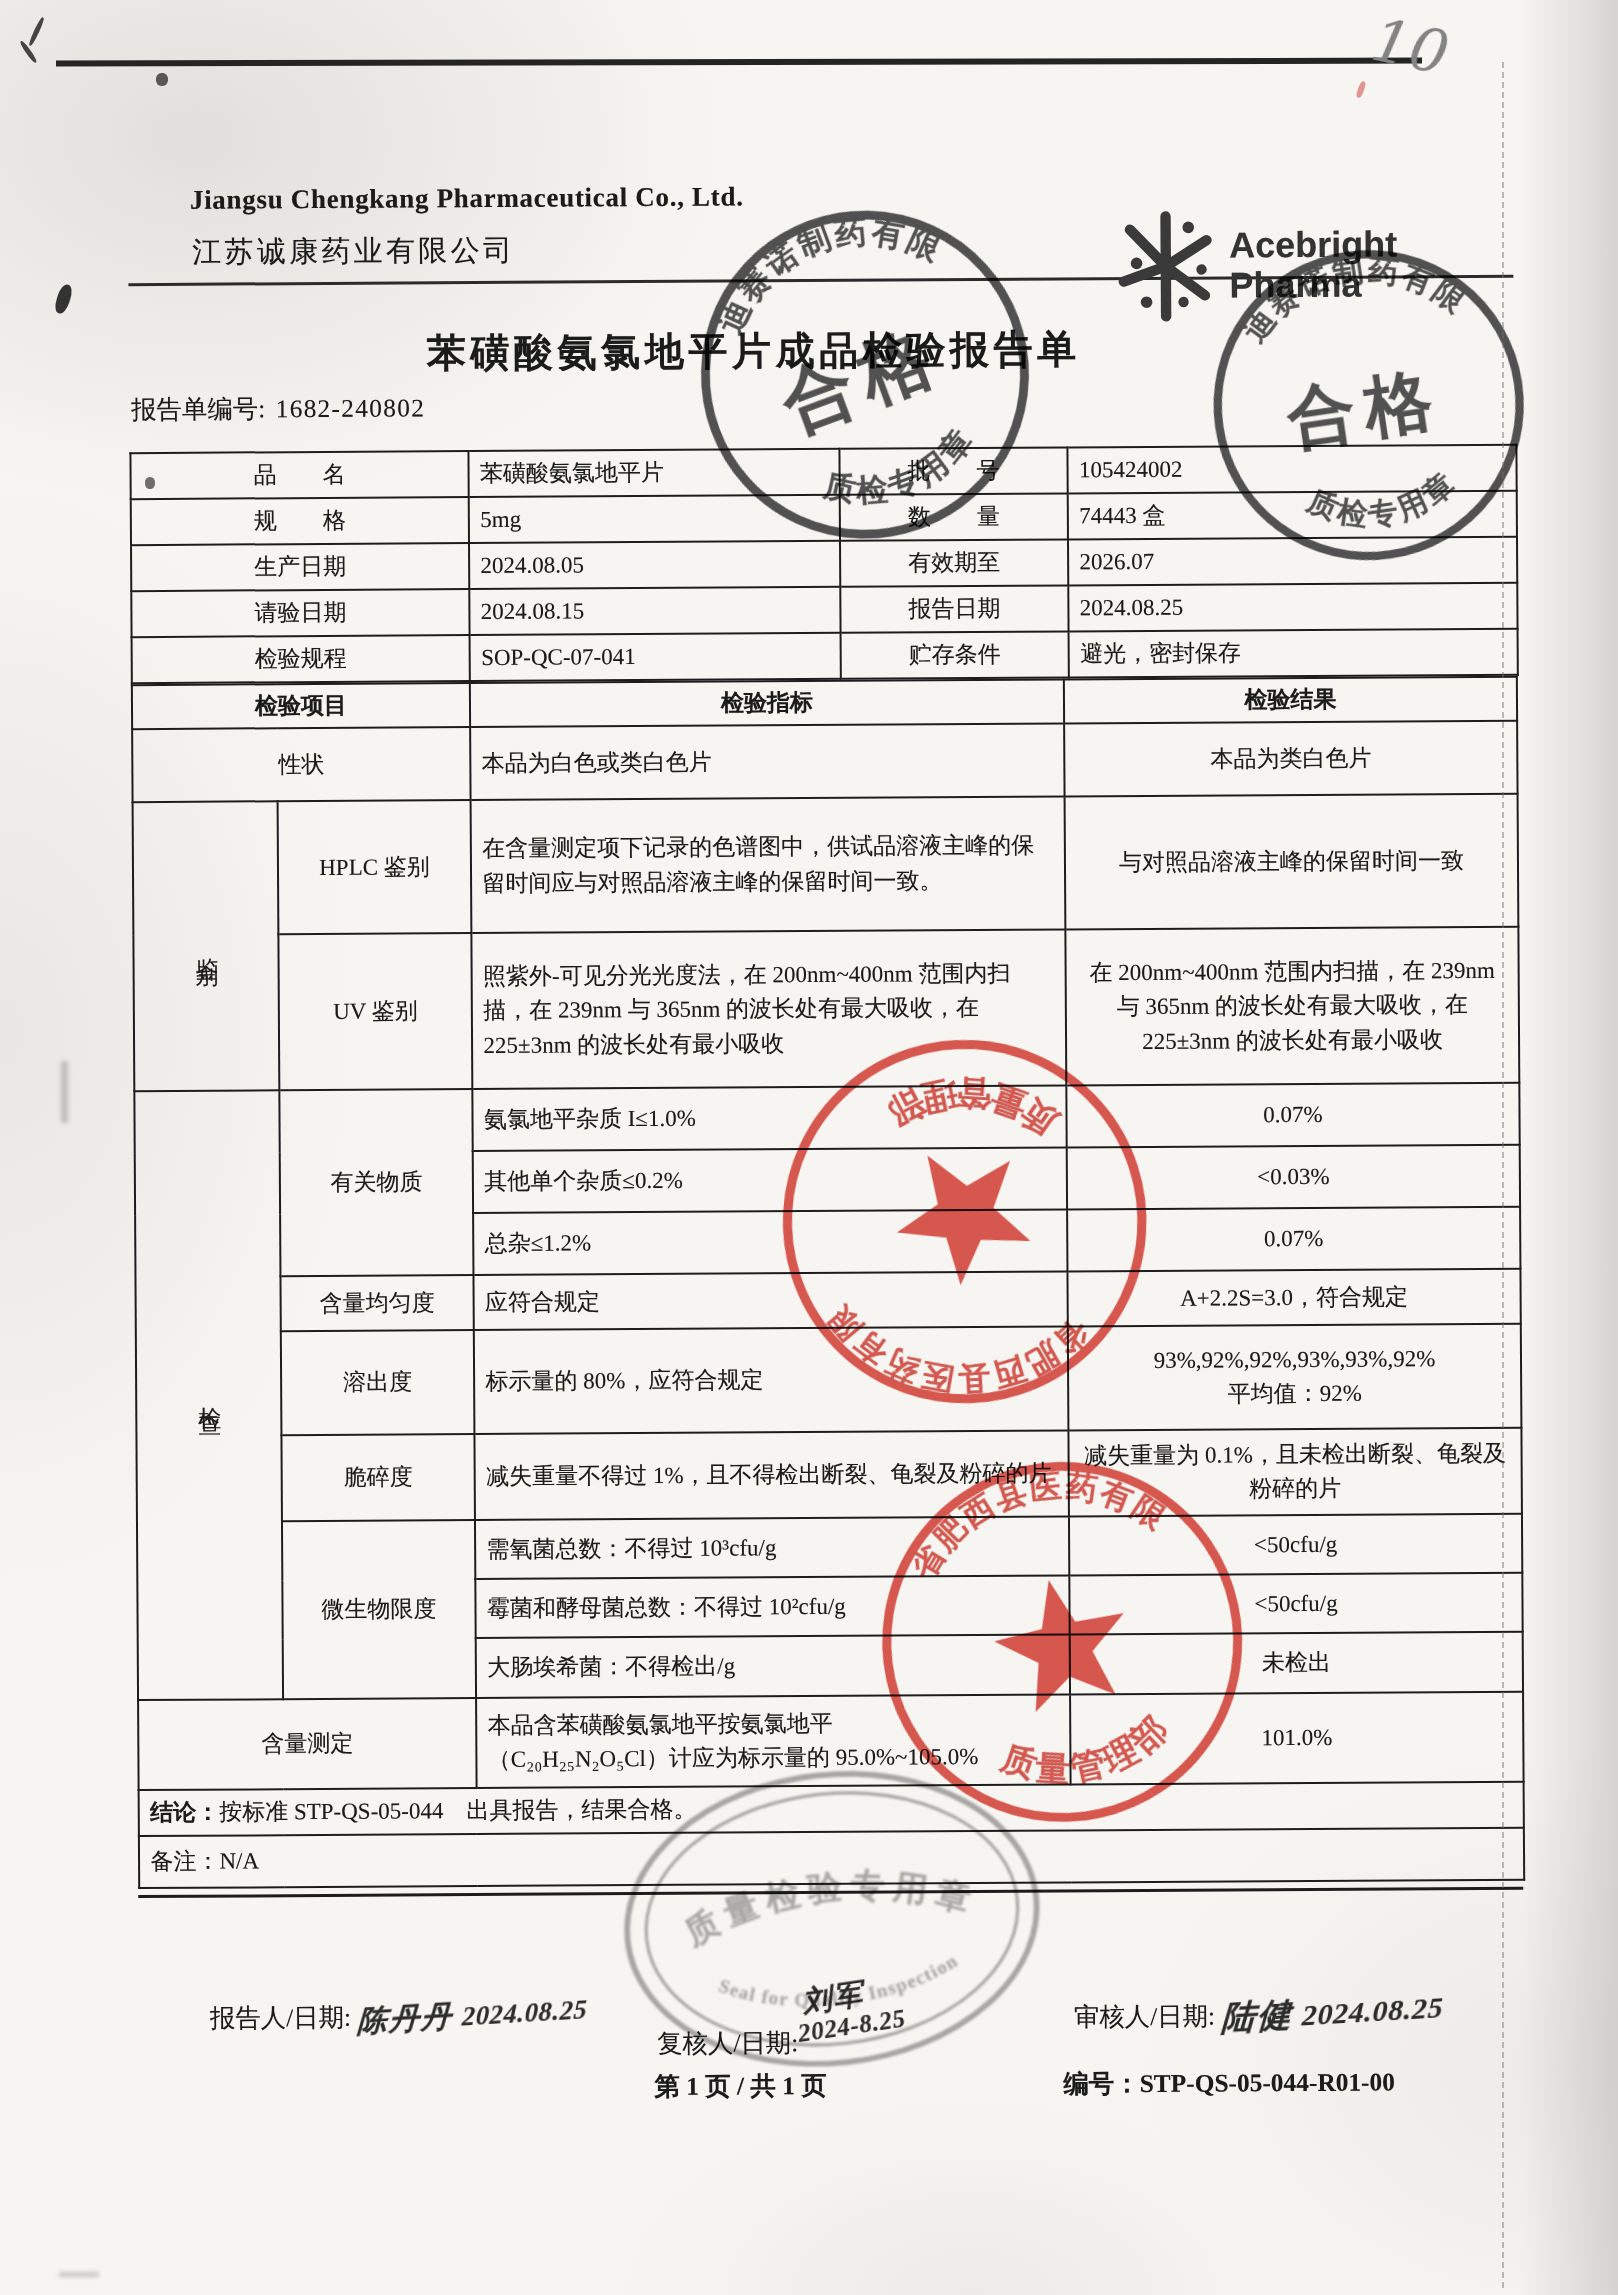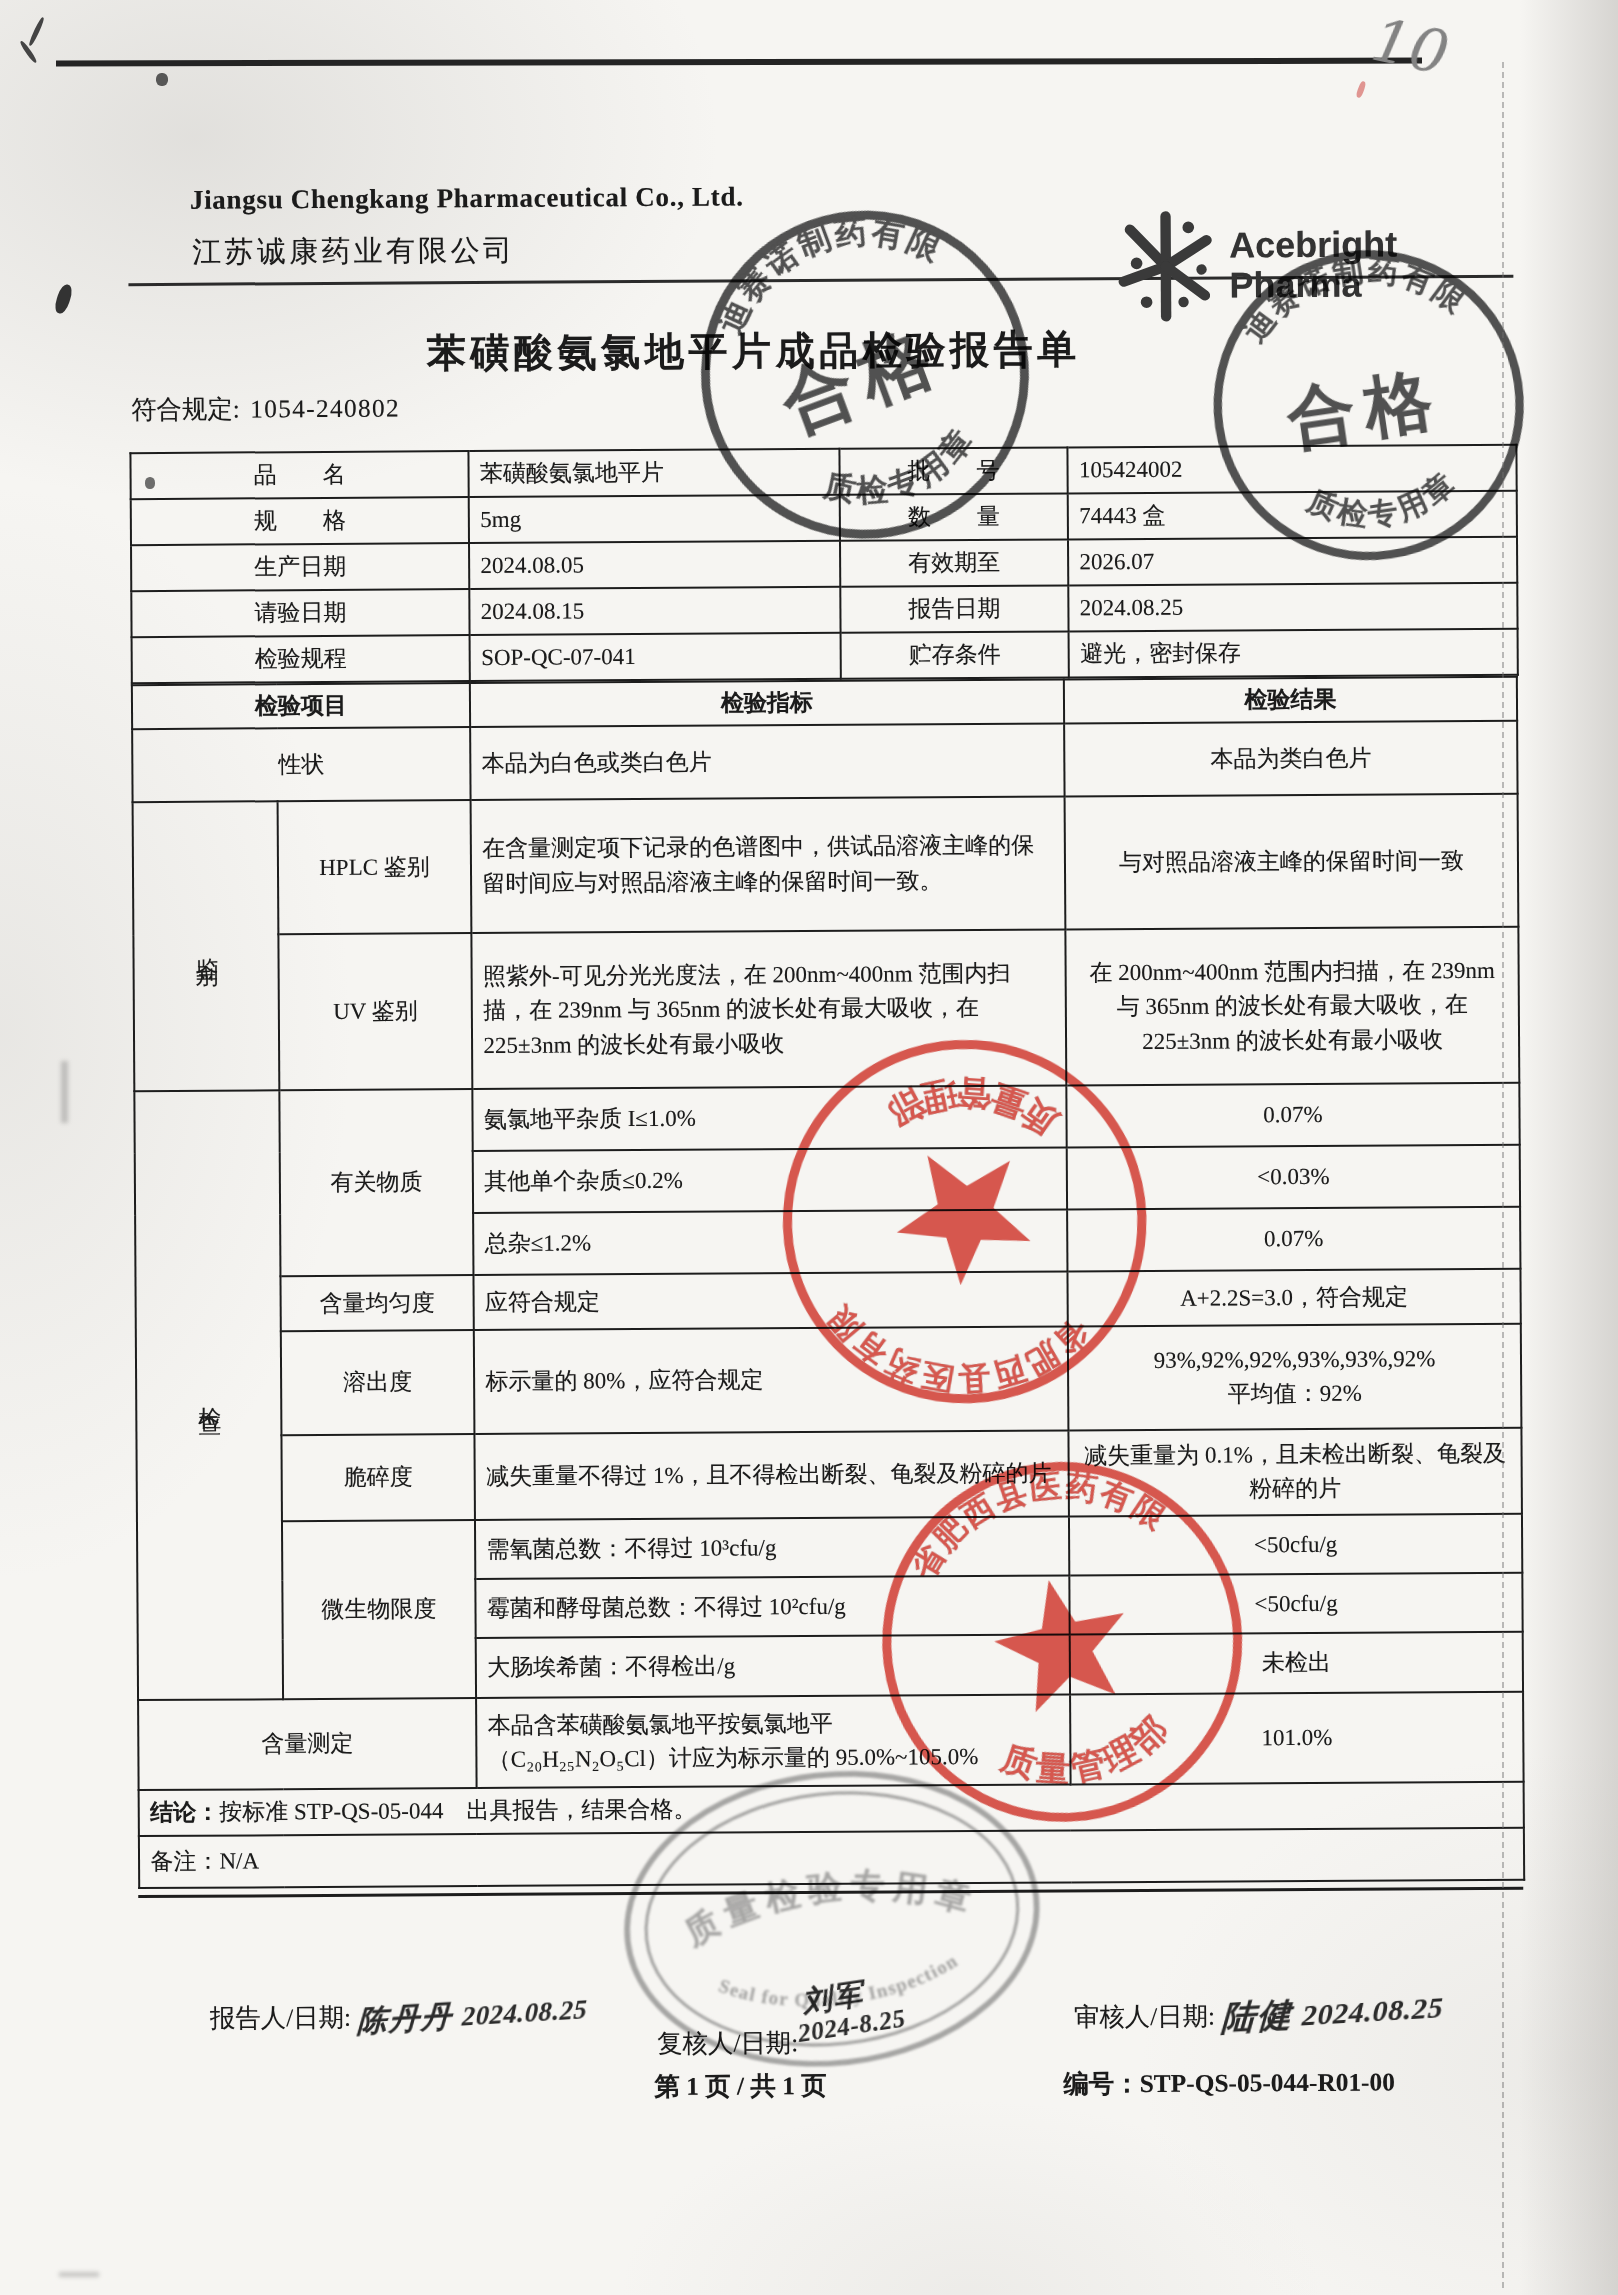"符合规定:" span { text: 符合规定 -> 报告单编号 }
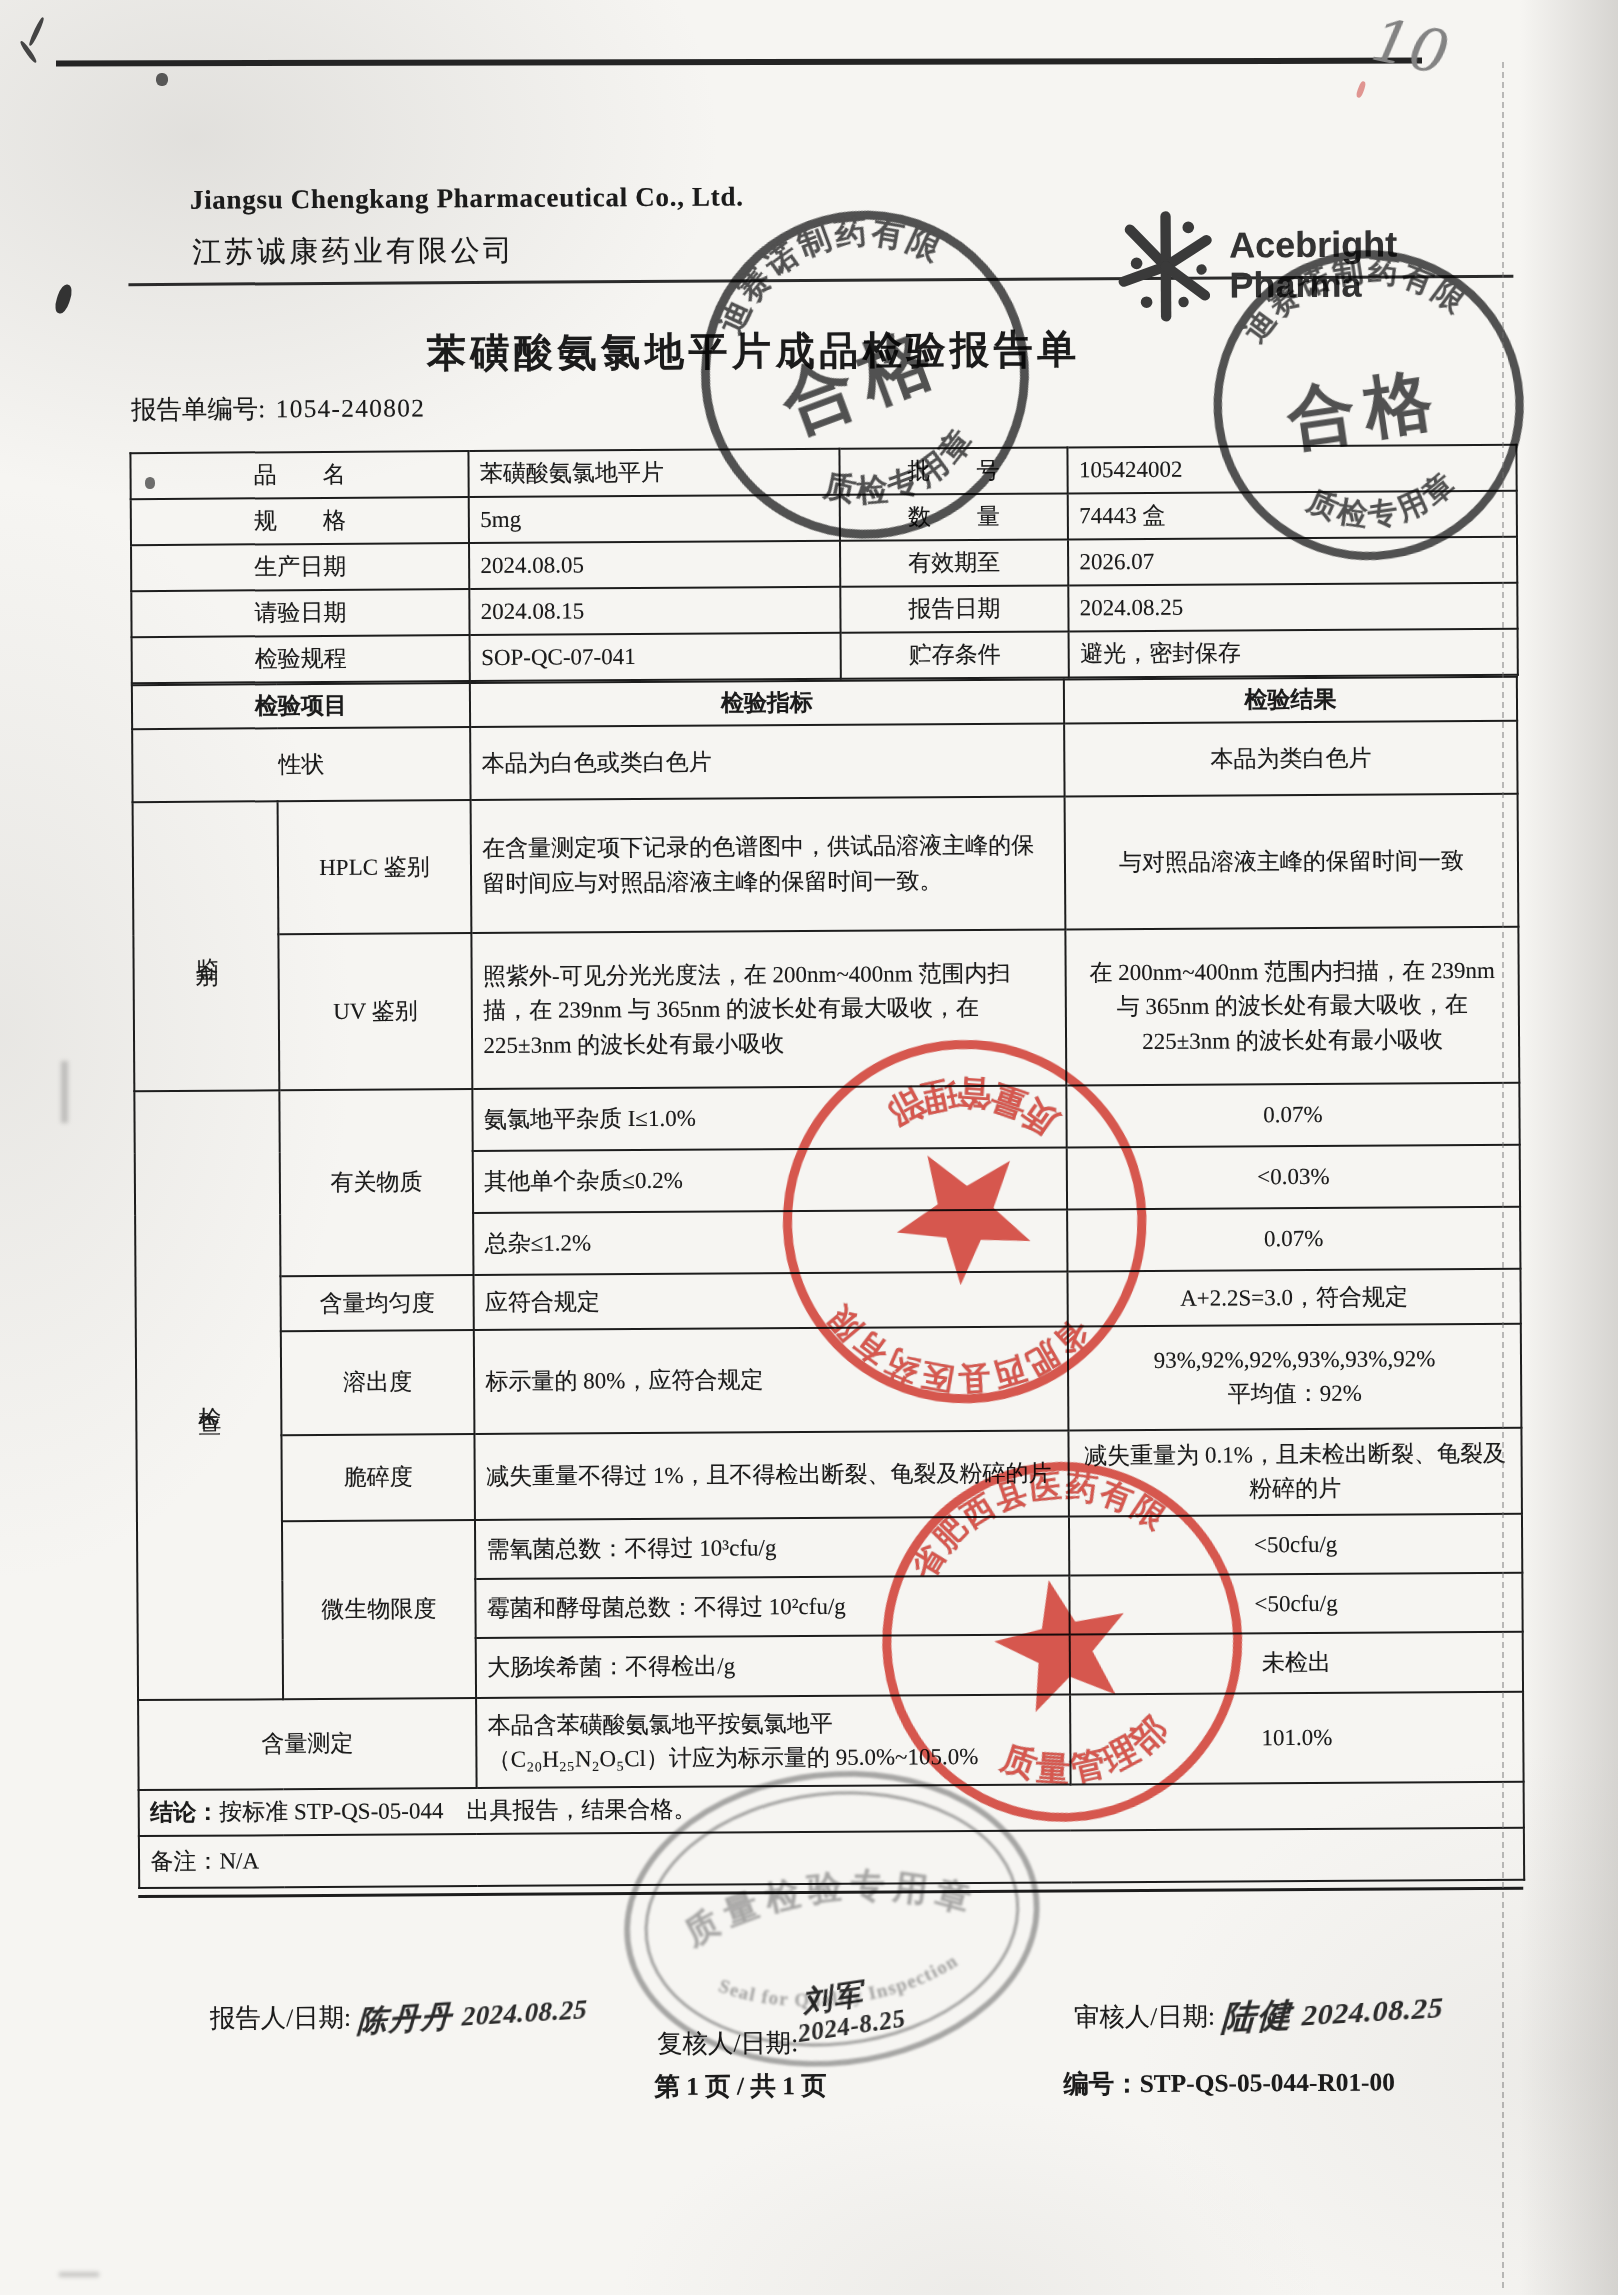"1054-240802" span.num { text: 1054-240802 -> 1682-240802 }
